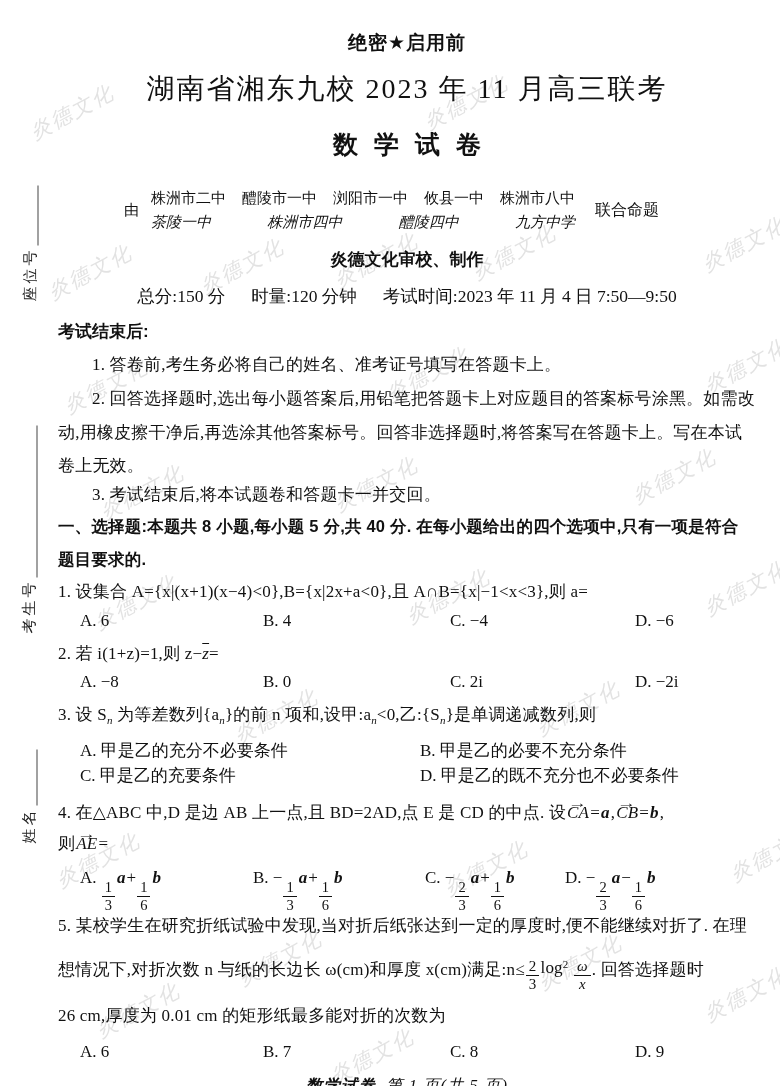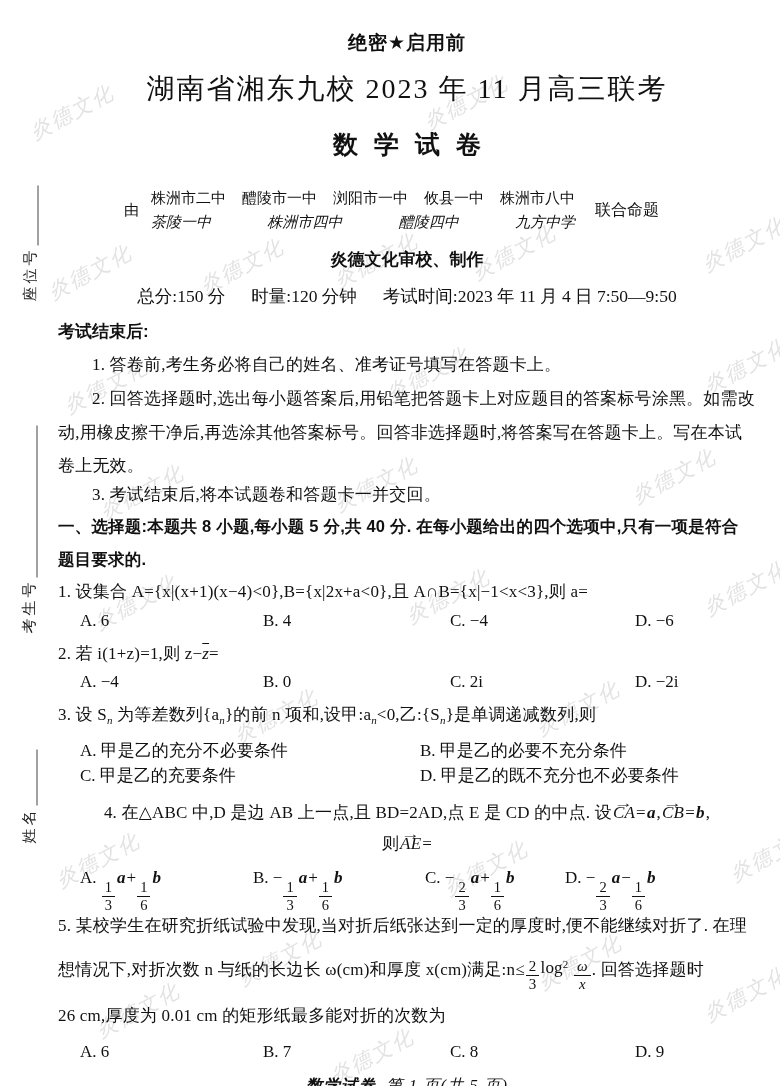"A. −4" span { text: 4 -> 8 }
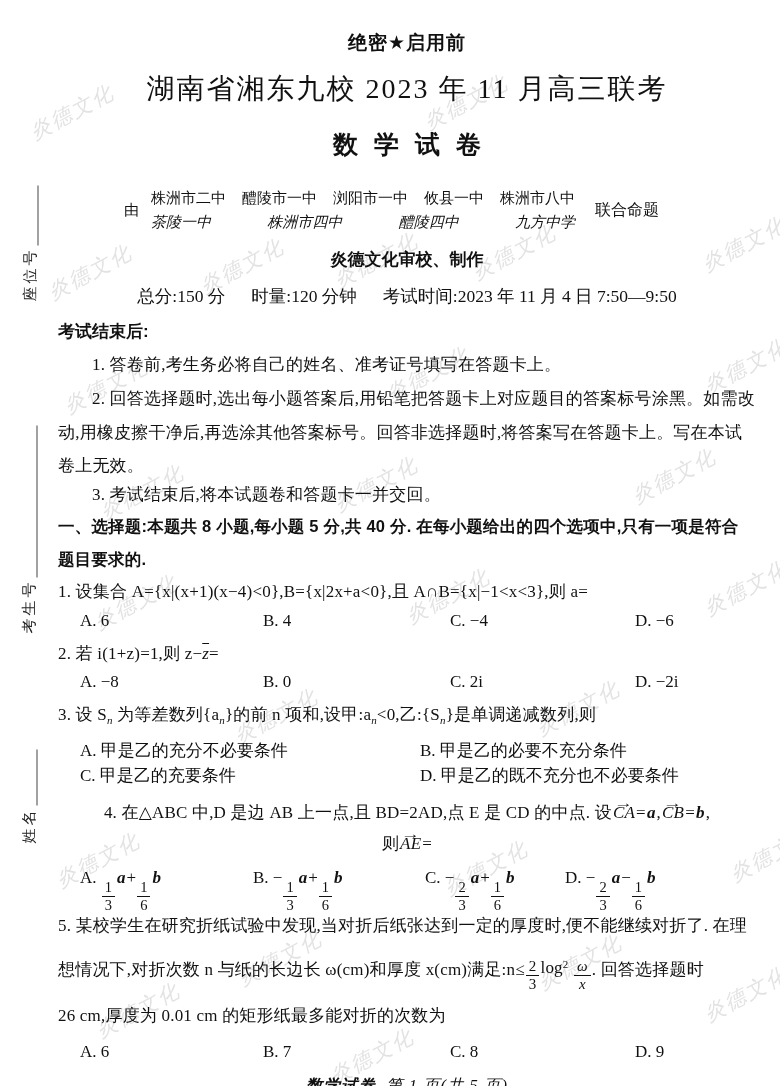"4. 在△ABC 中,D 是边 AB" .q4line { text-align: center -> none }
